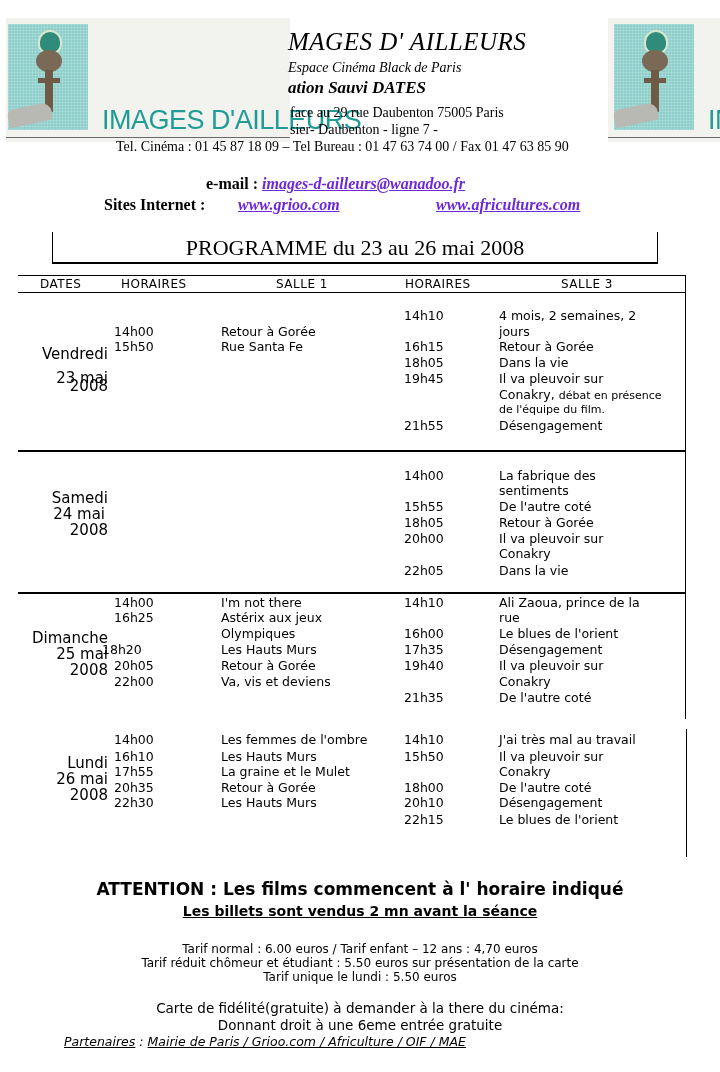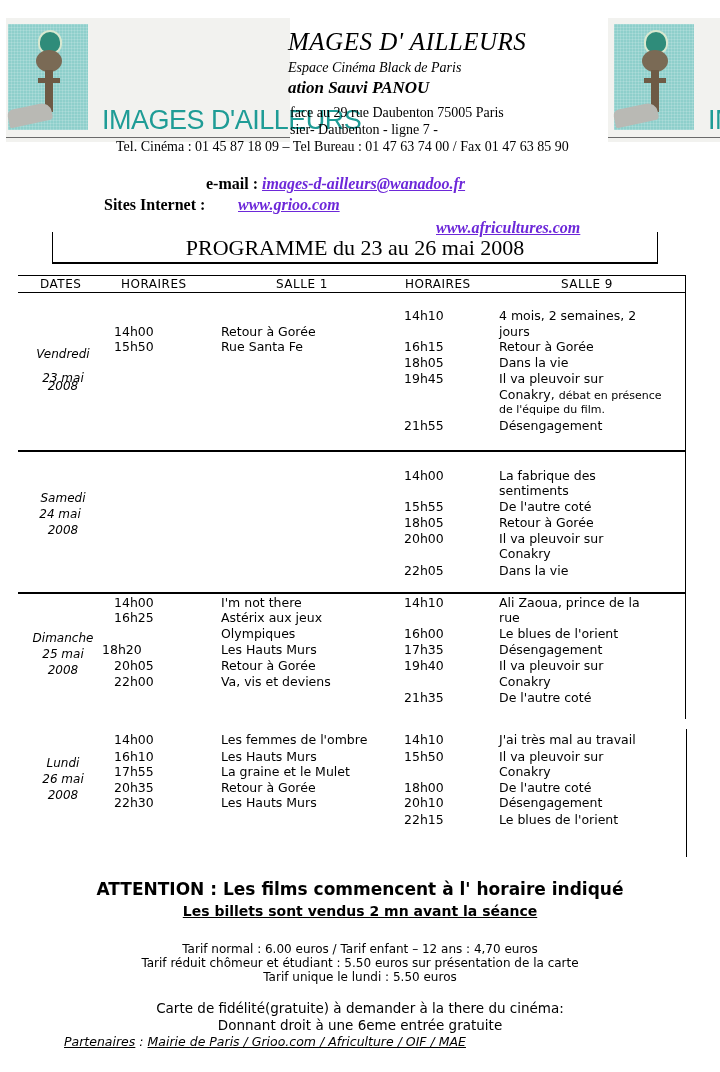"ation Sauvi PANOU" div.abs { text: PANOU -> DATES }
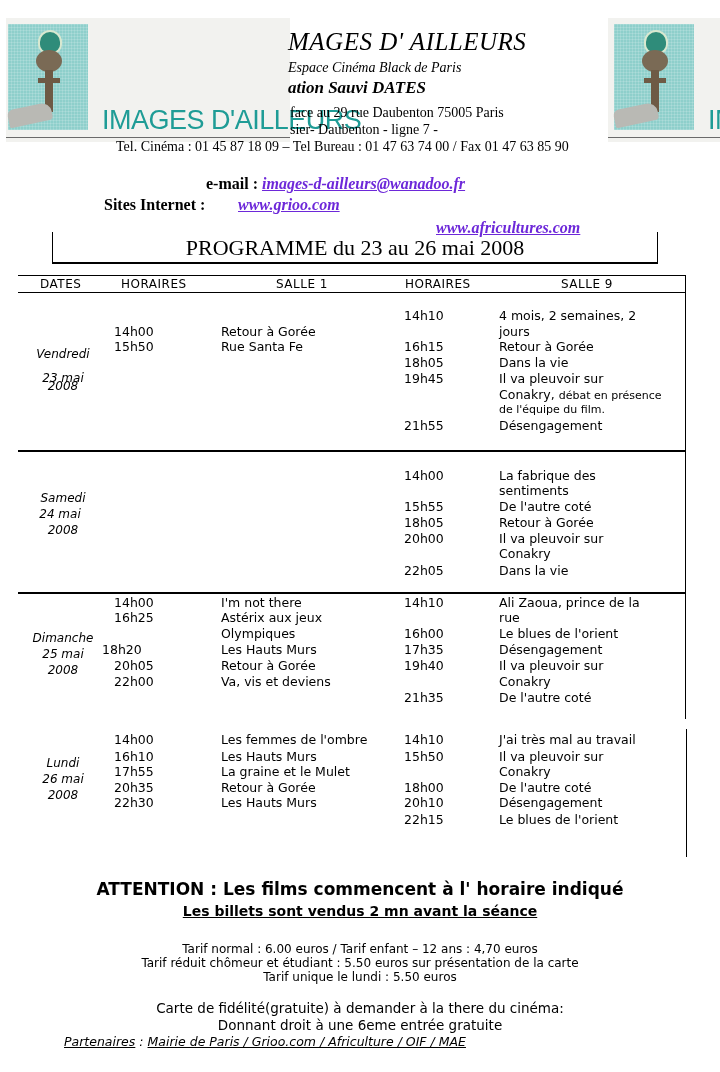"www.africultures.com" .site2 { margin-top: 23px -> none }
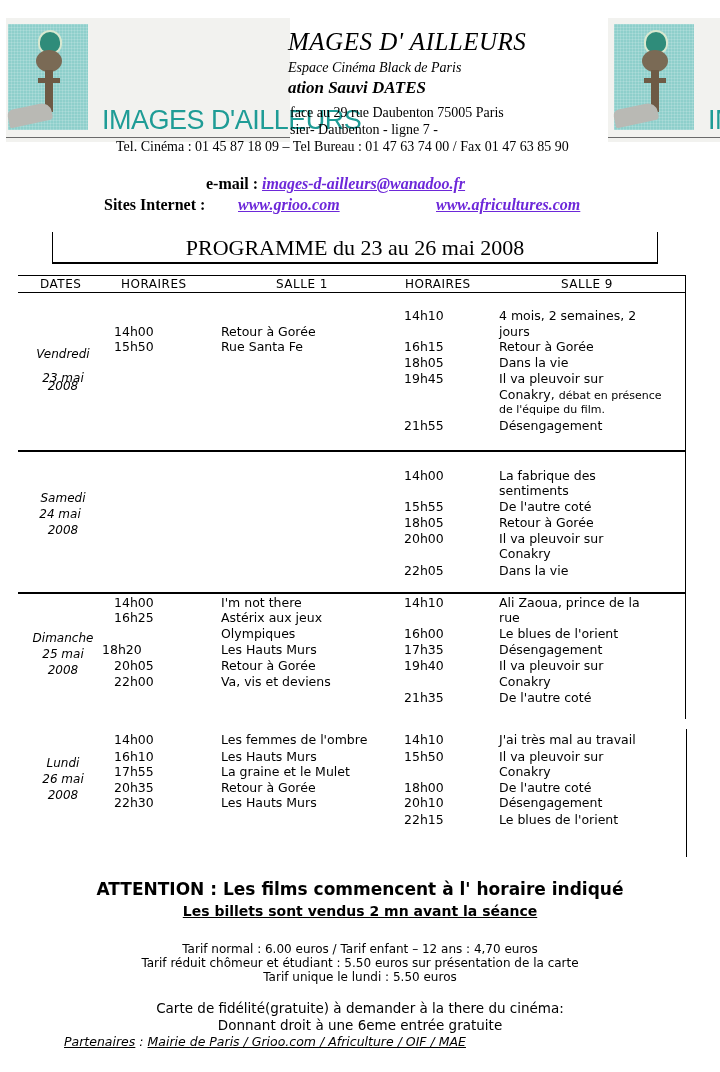"SALLE 9" div.hdr { text: 9 -> 3 }
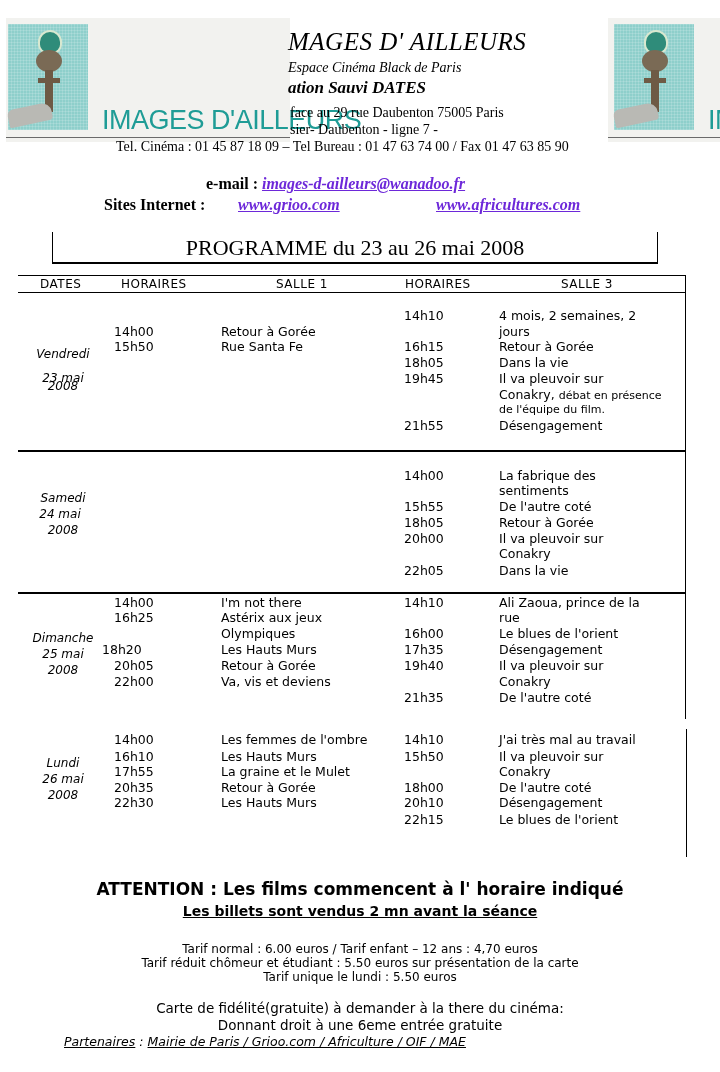"Vendredi" .date { font-size: 12px -> 15px; font-style: italic -> none; text-align: center -> right }
